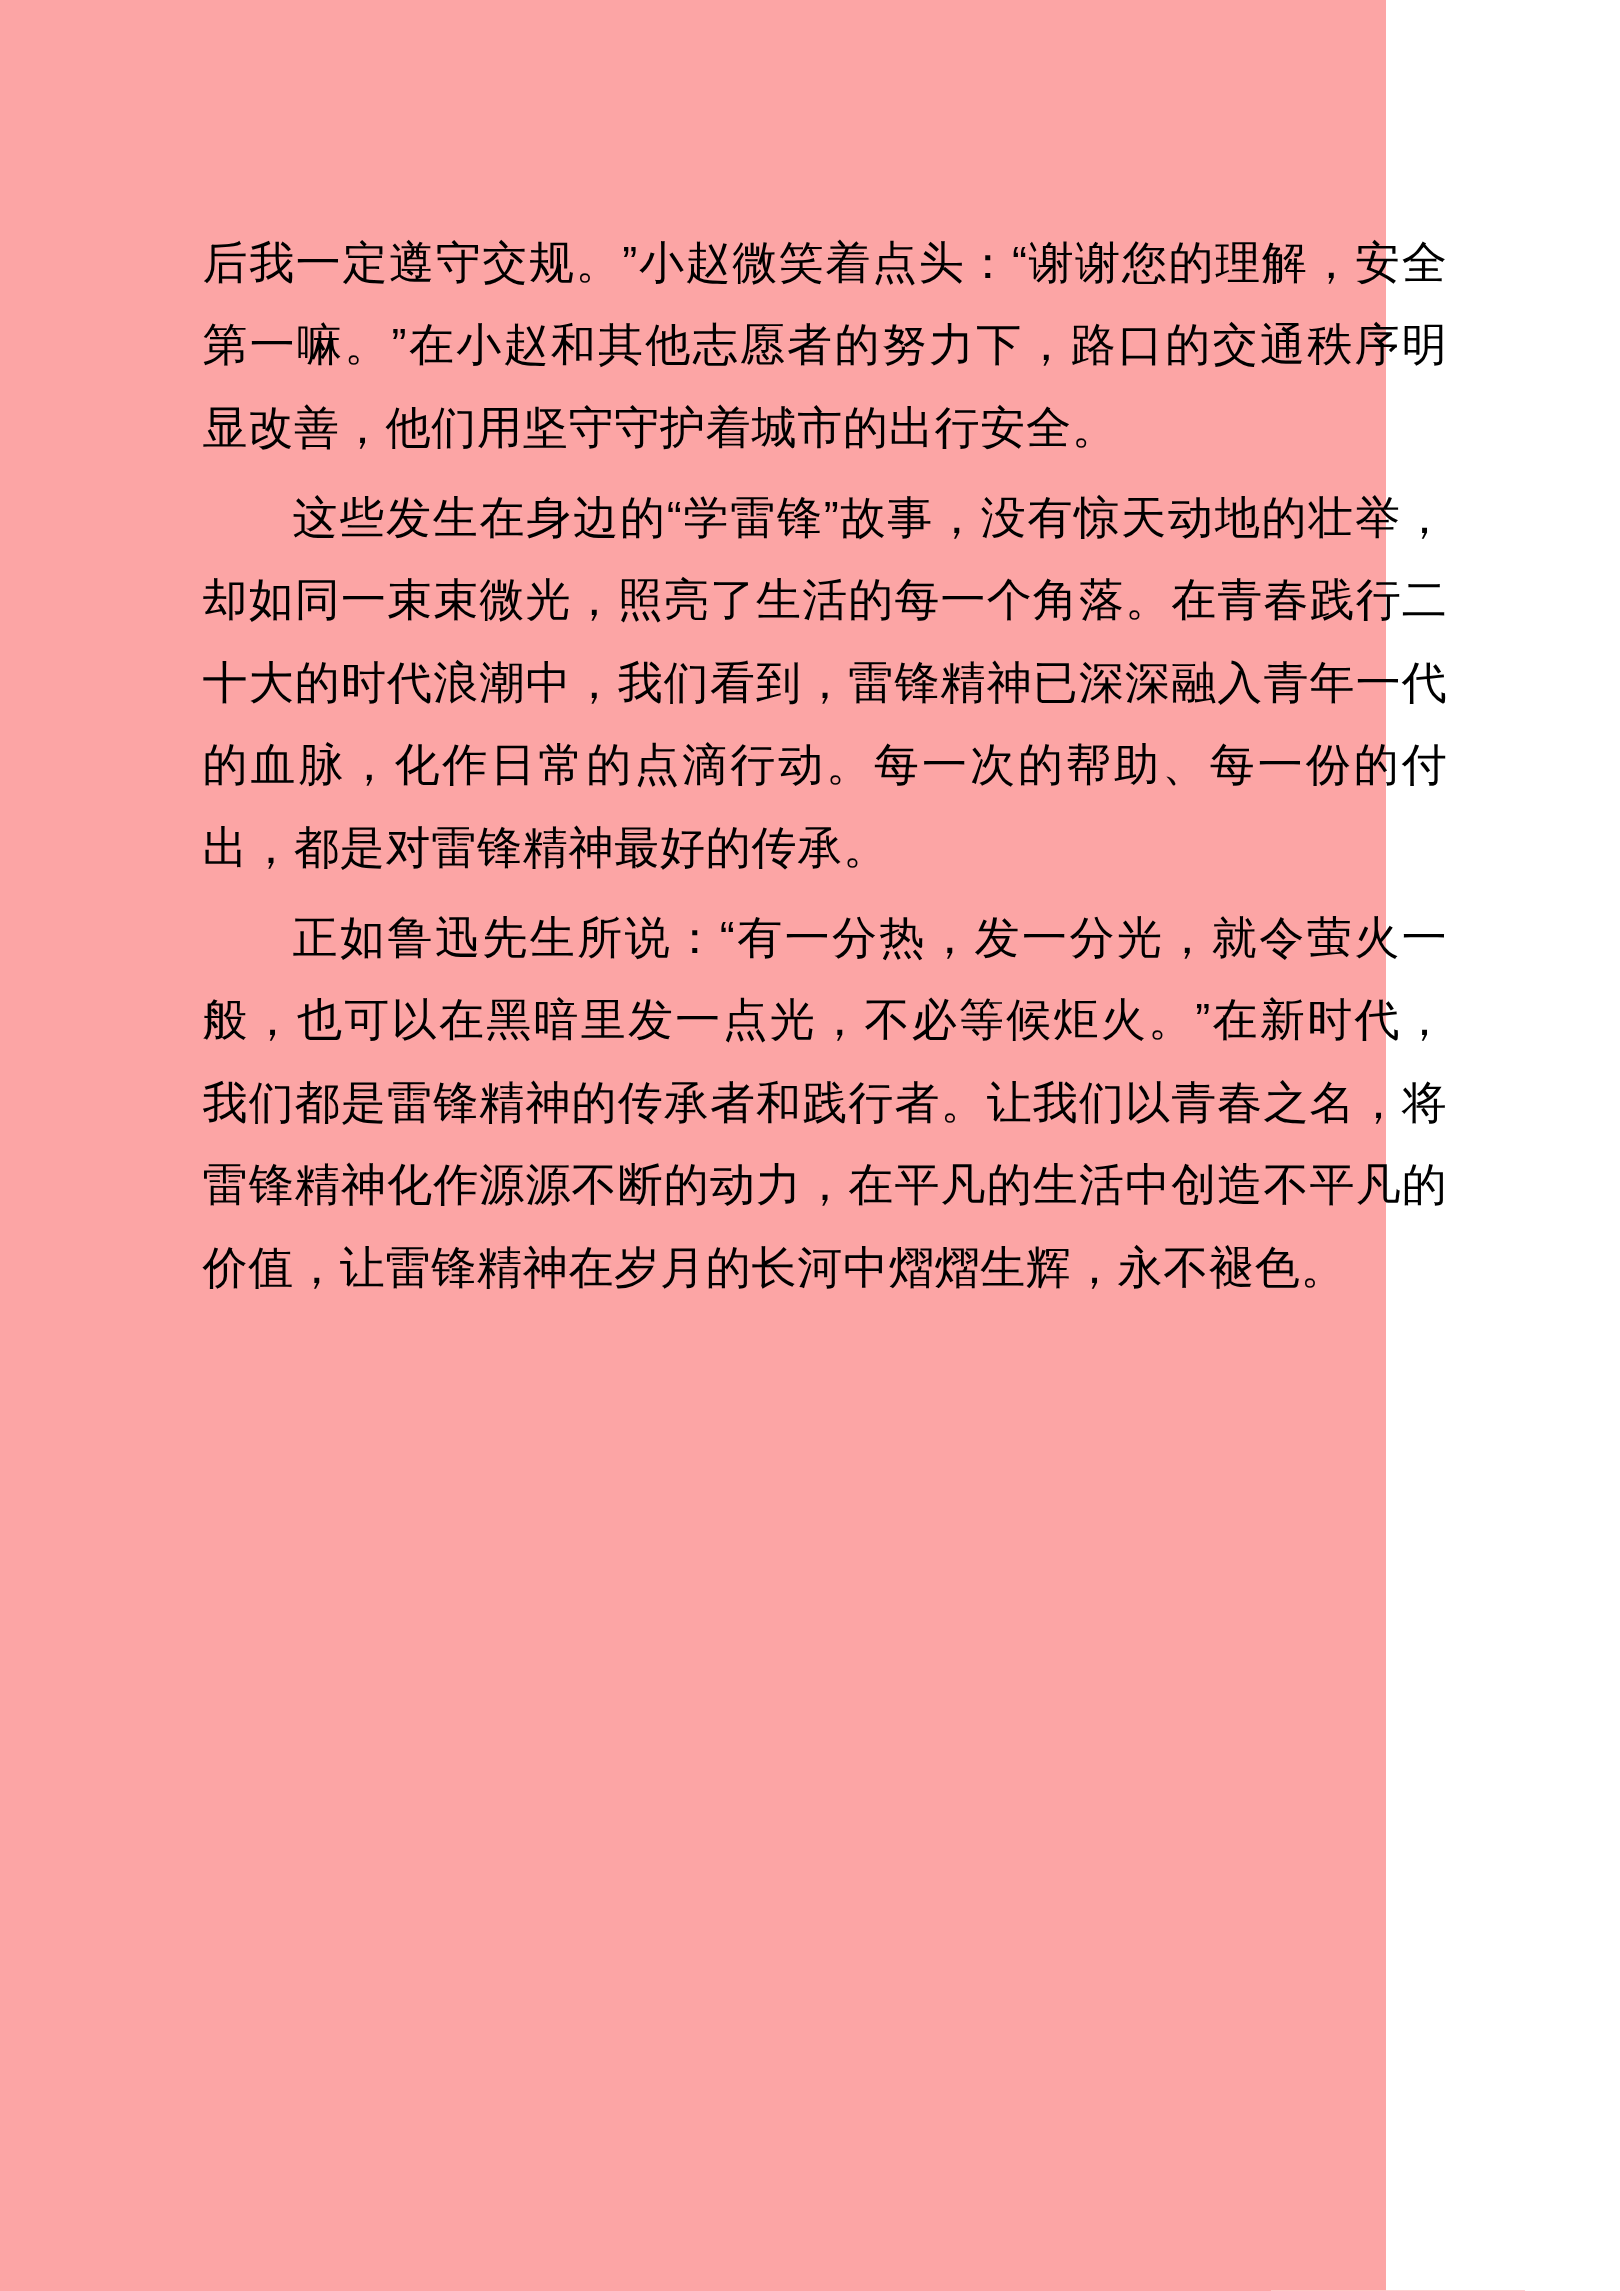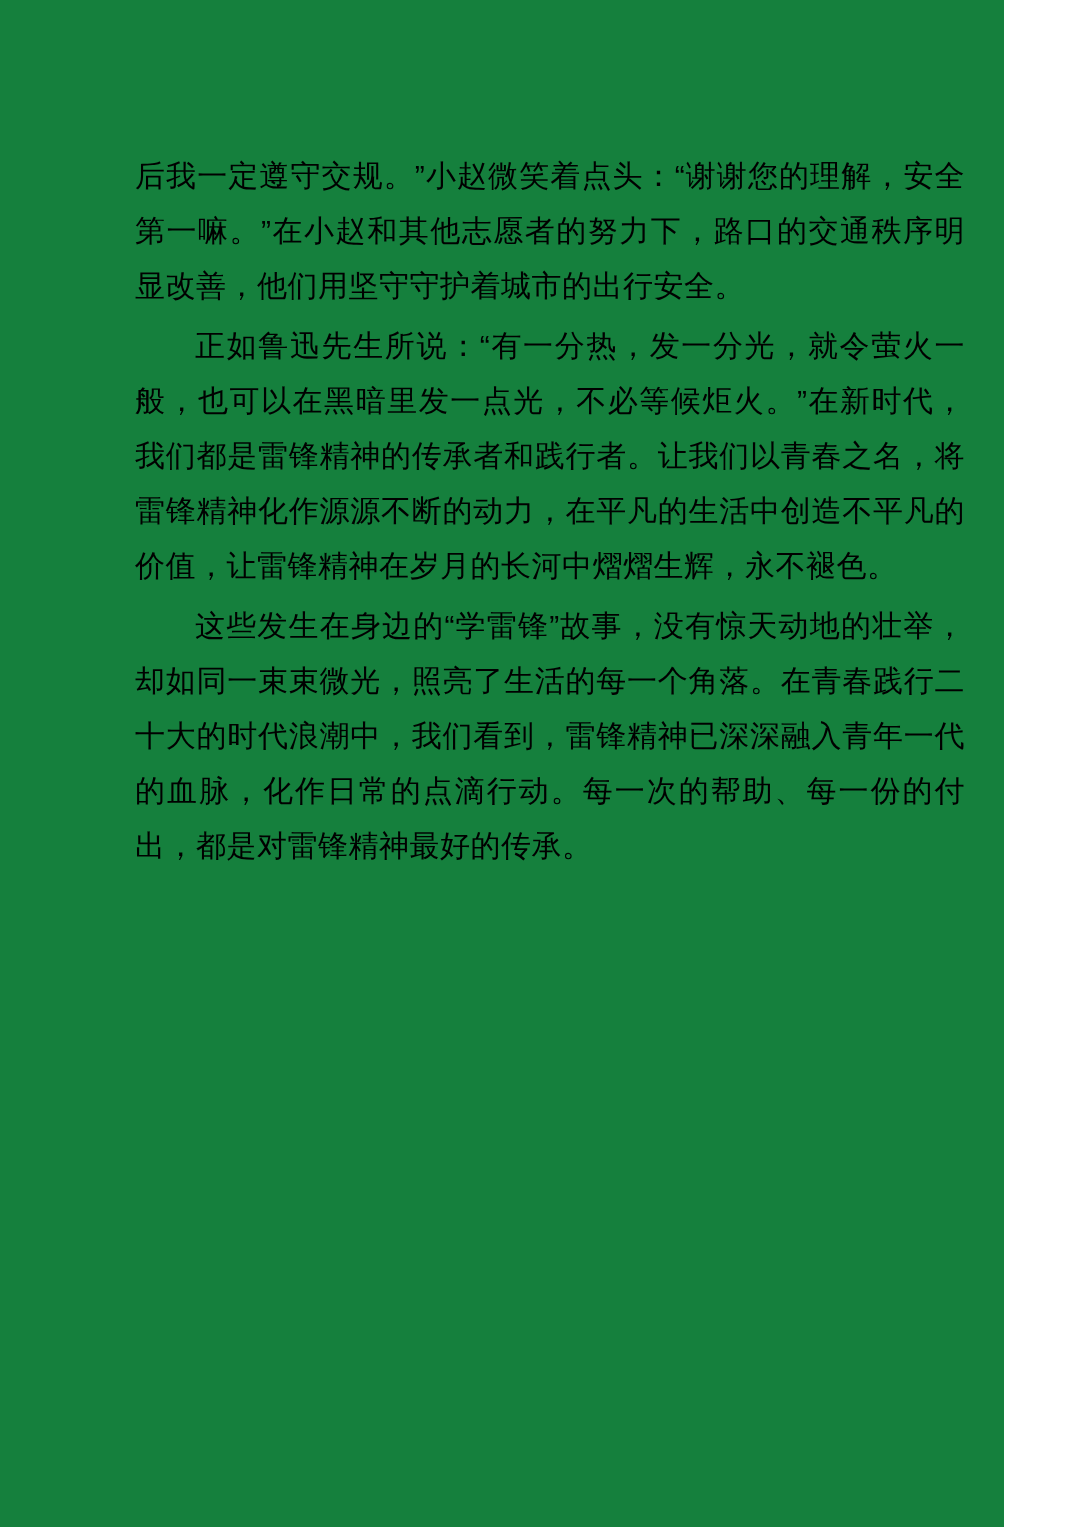"后我一定遵守交规。”小赵微笑着点头：“谢谢您的理解，安全第一嘛。”在小赵和其他志" .page { background: #15803d -> #fca5a5; width: 1004px -> 924px }
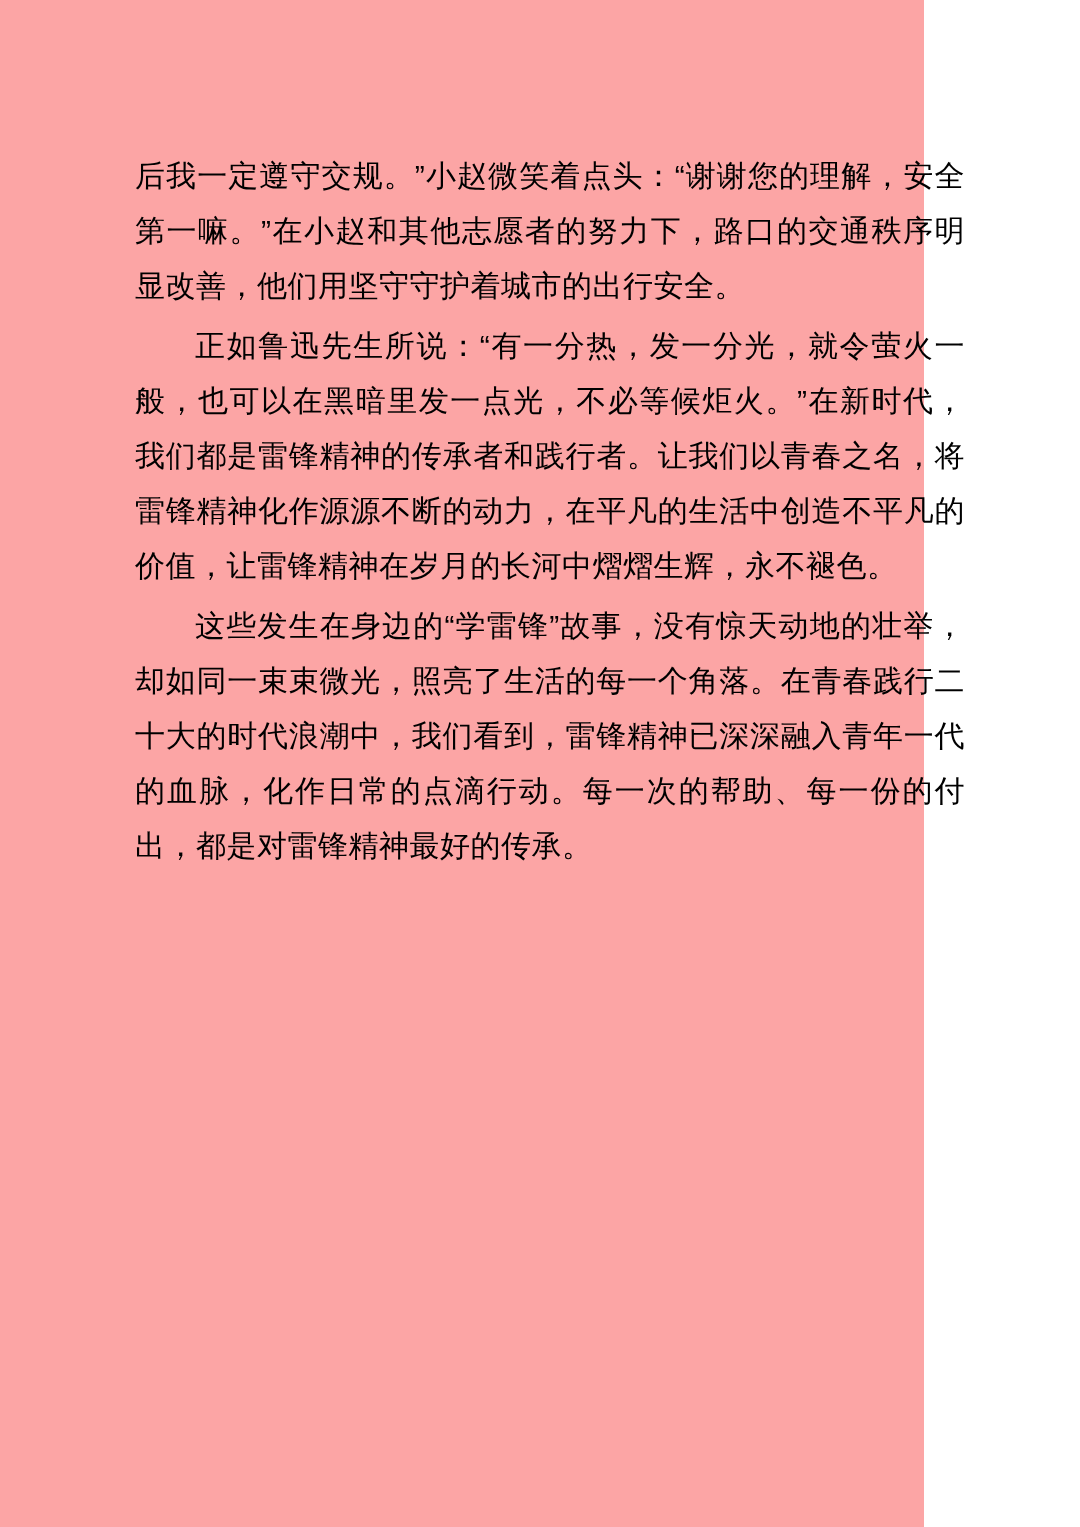"正如鲁迅先生所说：“有一分热，发一分光，就令萤火一般，也可以在黑暗里发一点光，不" p.para { order: before "这些发生在身边的“学雷锋”故事，没有惊天动地的壮举，却如同一束束微光，照亮了生活" -> after "这些发生在身边的“学雷锋”故事，没有惊天动地的壮举，却如同一束束微光，照亮了生活" }
